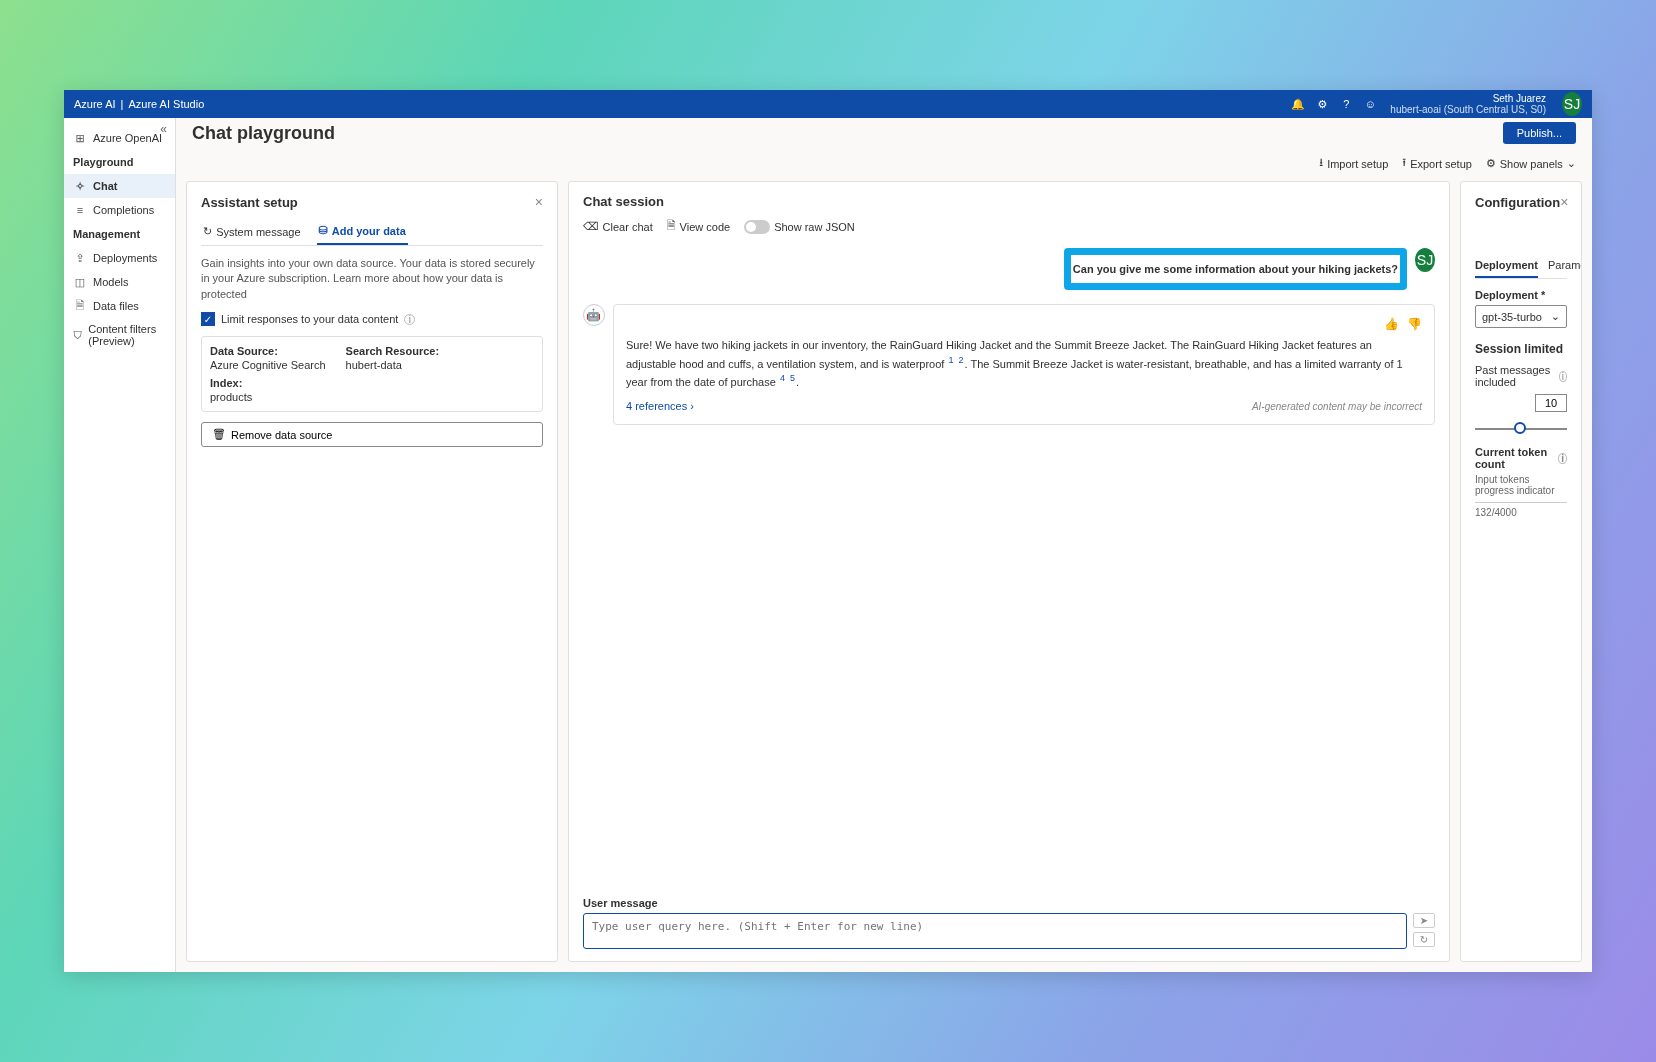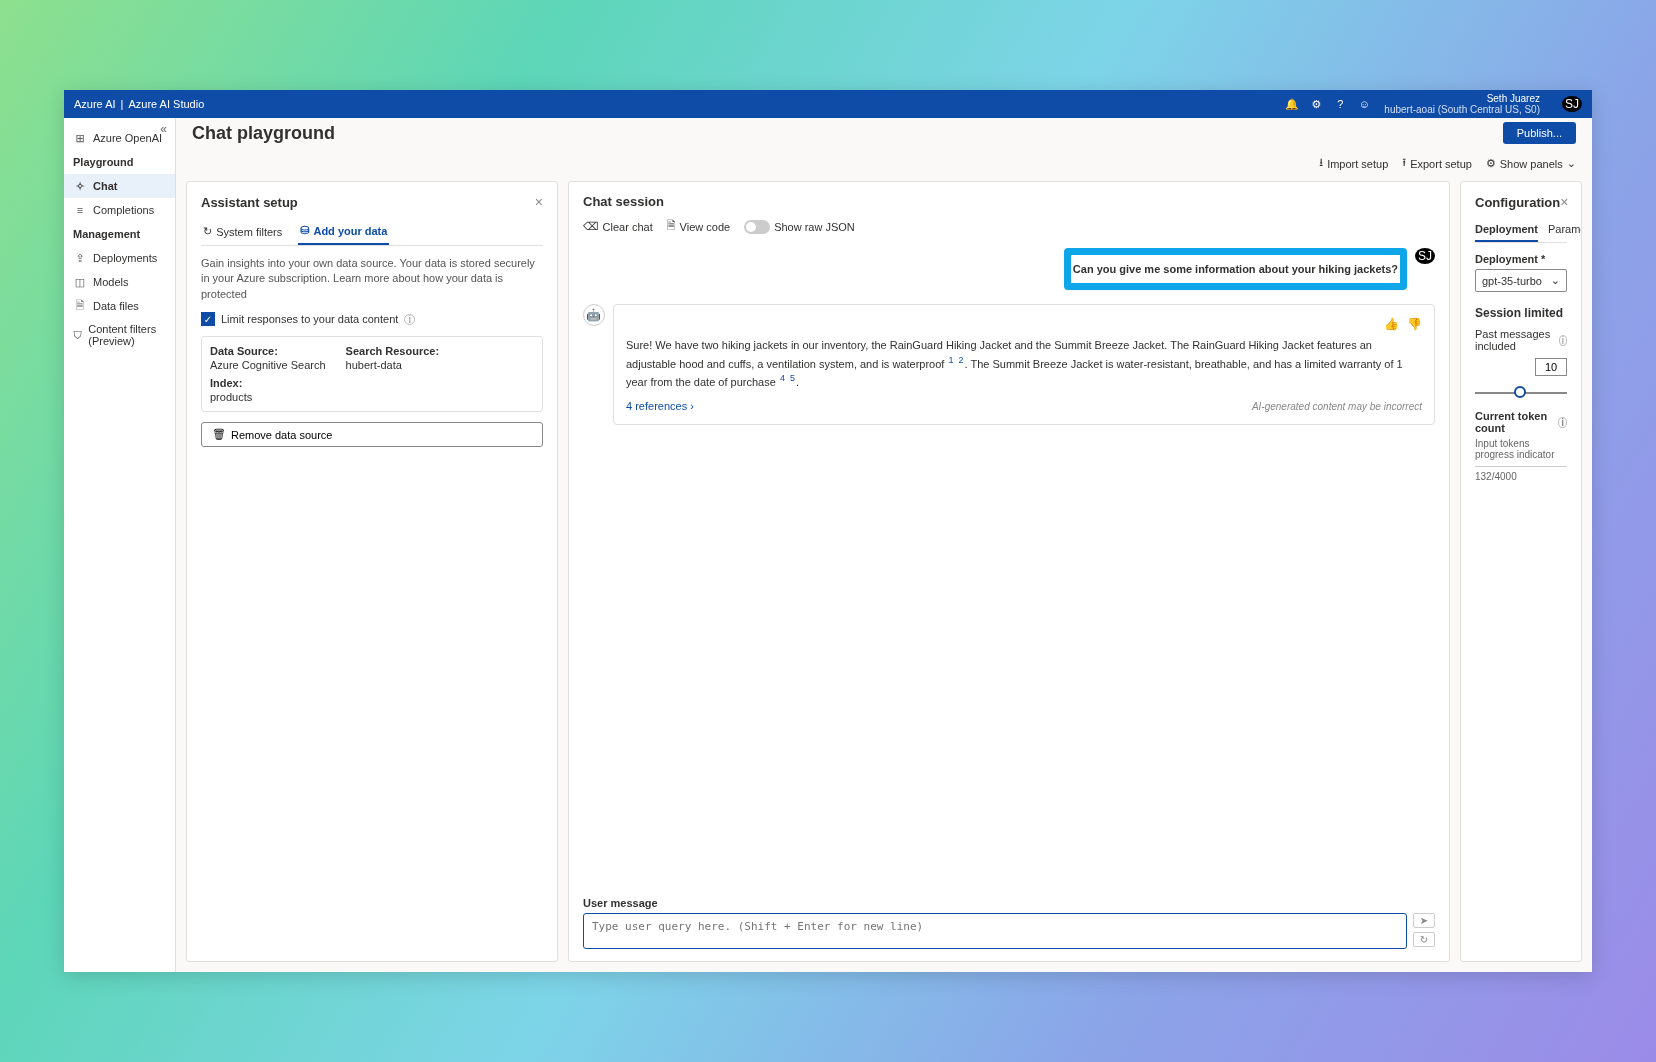"Seth Juarez" .topbar .user-block { gap: 22px -> 16px }
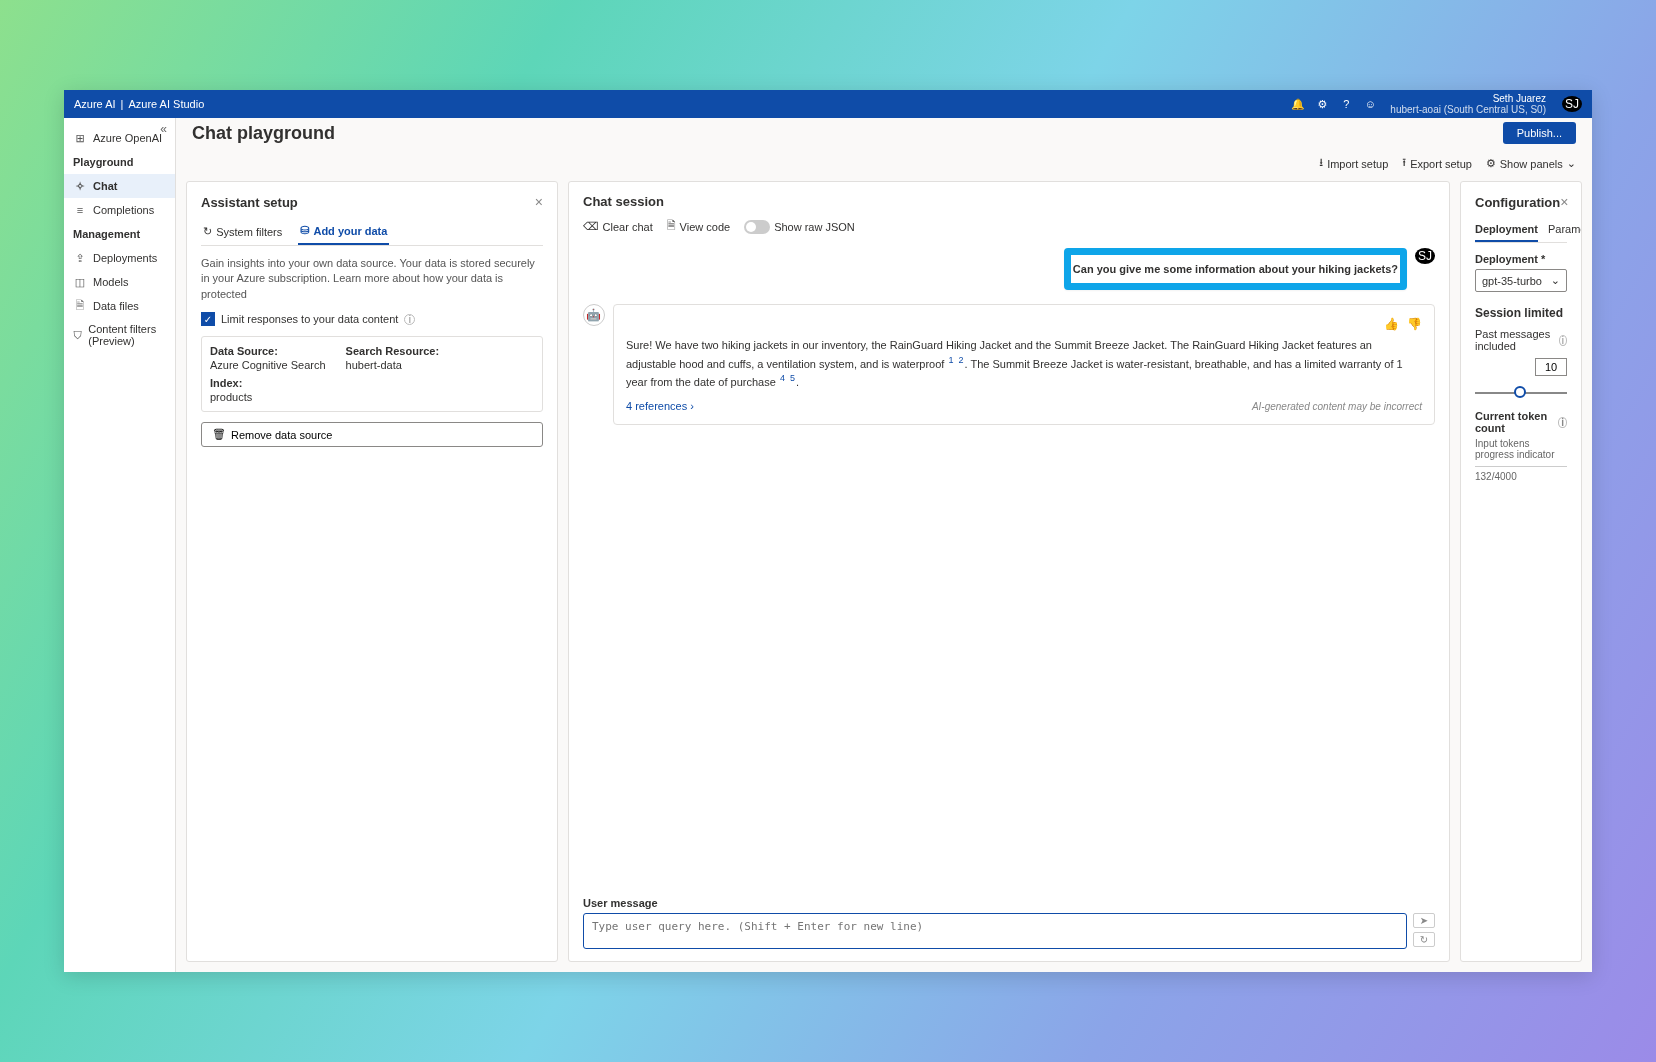"SJ" .avatar { background: #000000 -> #15803d; font-size: 12px -> 14px; height: 16px -> 24px }
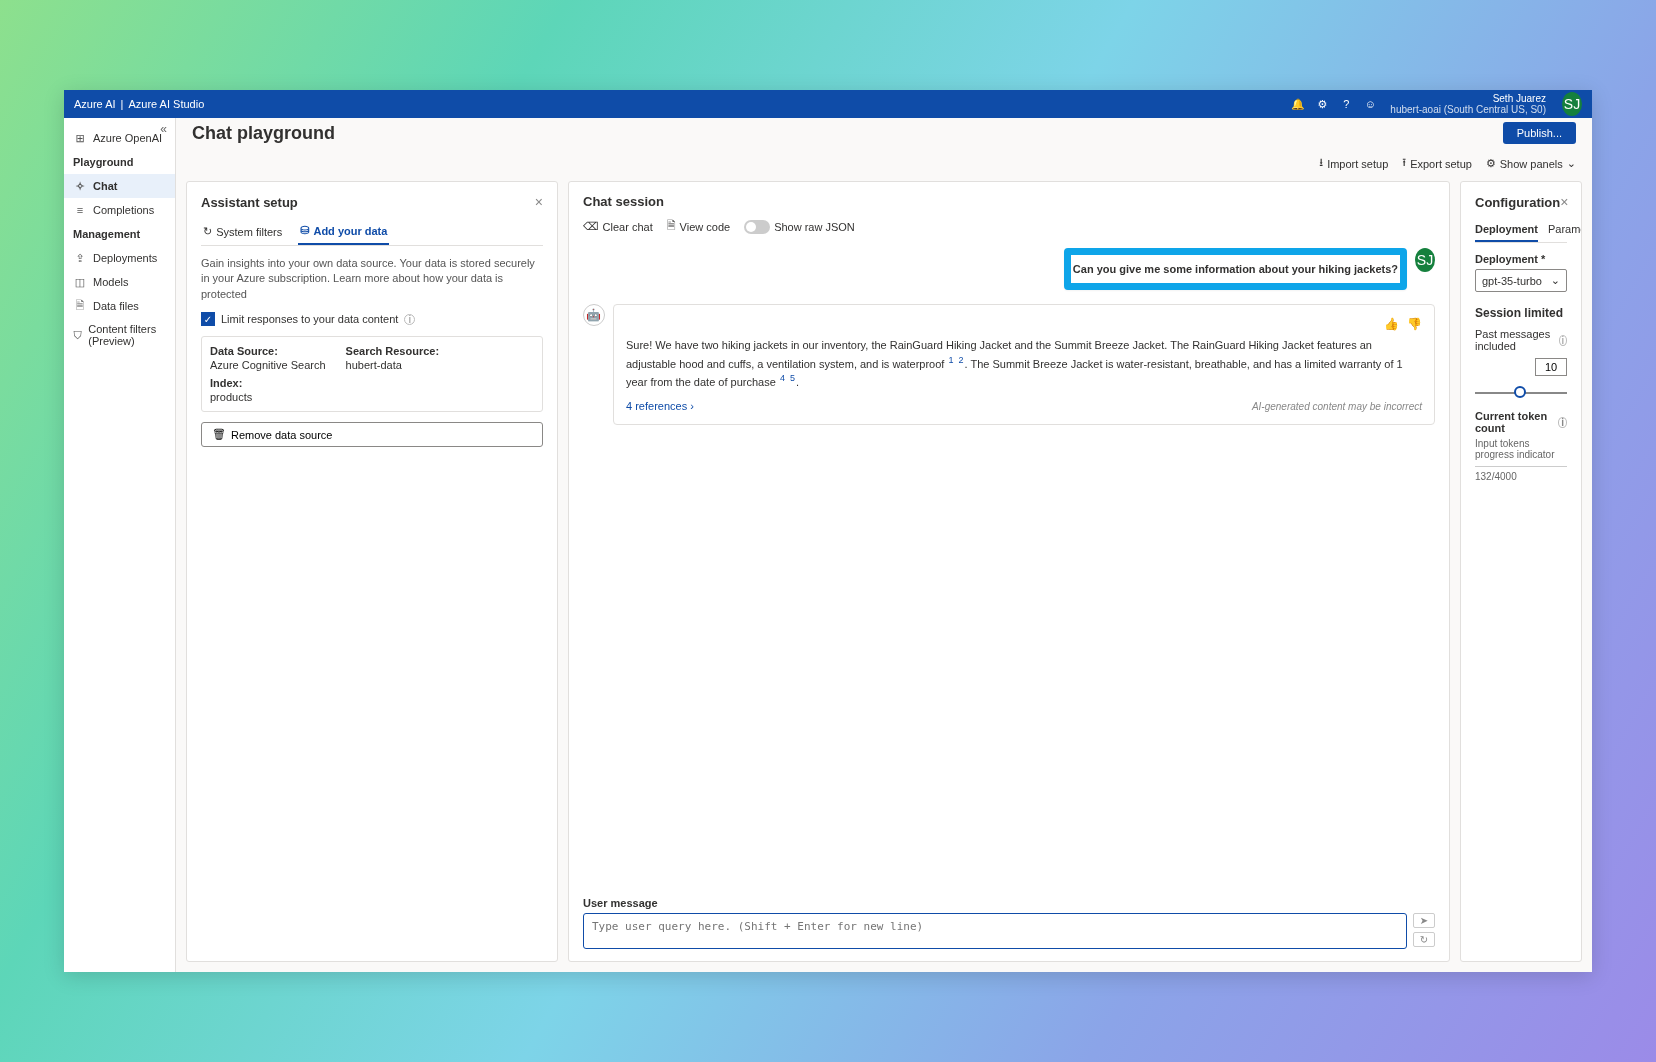"System filters" span { text: filters -> message }
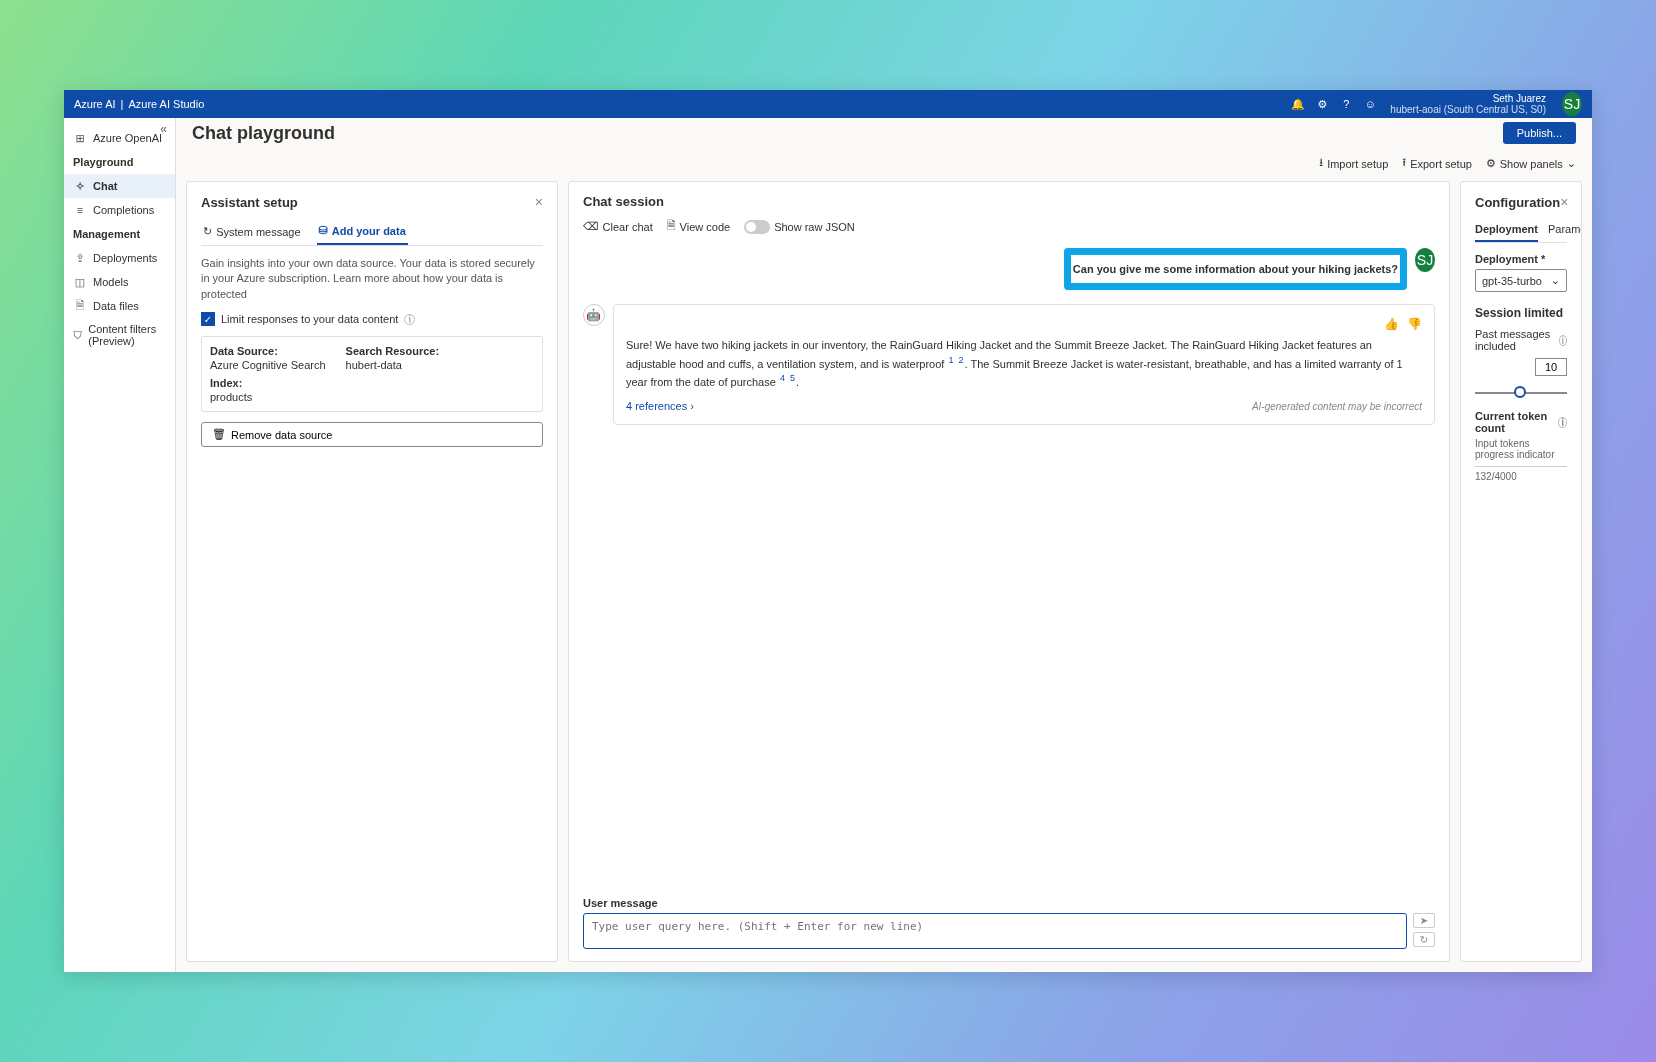"Deployment" .cfg-tab { margin-top: none -> 36px }
